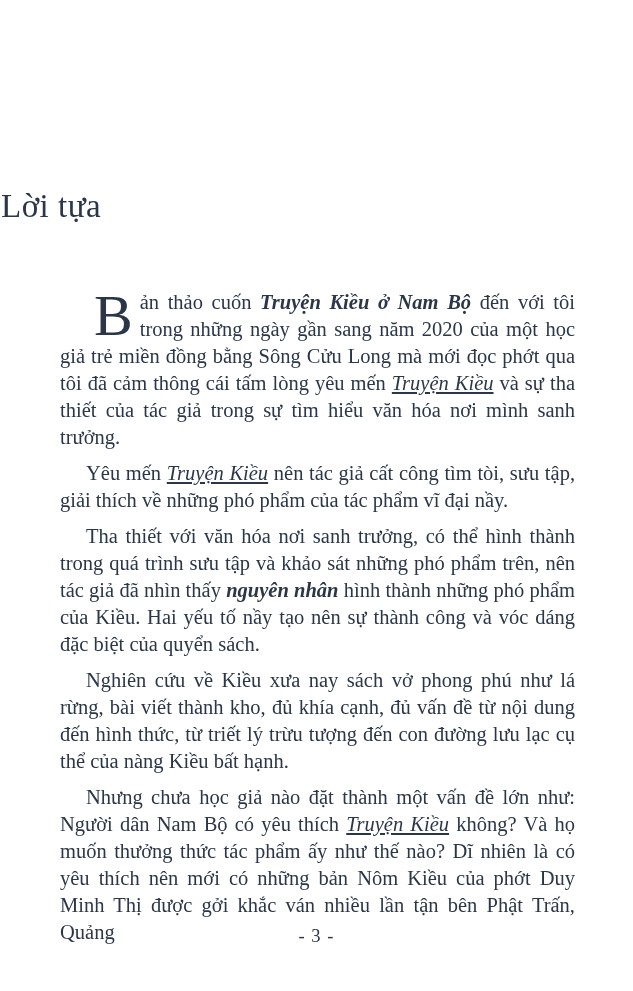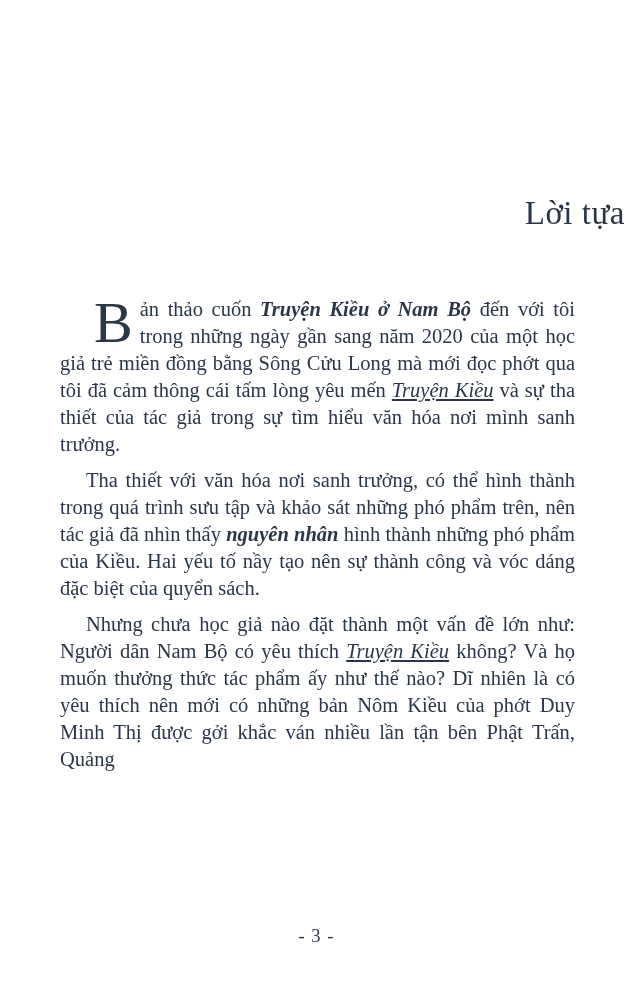"Lời tựa" .title { margin: 8px -> 1px; text-align: right -> left }
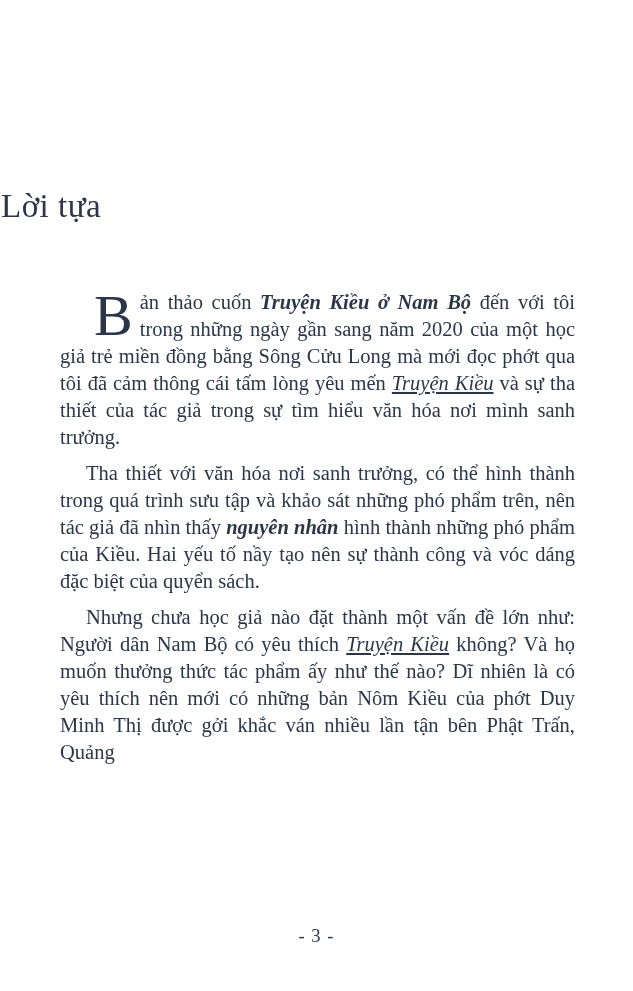"Yêu mến Truyện Kiều nên" p.para { html: none -> <p><span>Yêu mến </span><span>Truyện Kiều</span><span> nên tác giả cất công tìm tòi, sưu tập, giải thích về những phó phẩm của tác phẩm vĩ đại nầy.</span></p> }
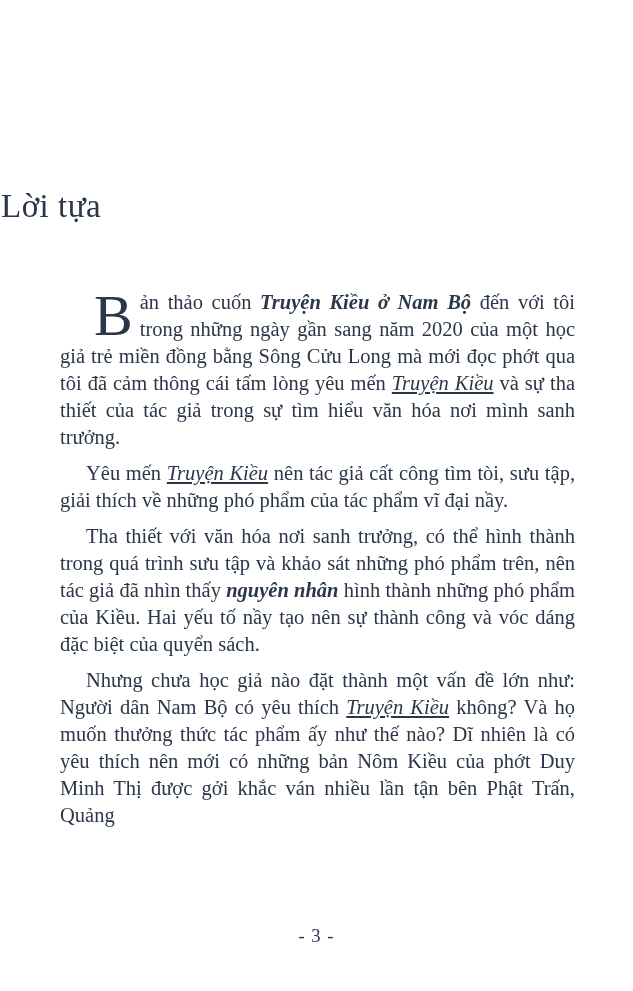"Nghiên cứu về Kiều xưa" p.para { html: none -> <p><span>Nghiên cứu về Kiều xưa nay sách vở phong phú như lá rừng, bài viết thành kho, đủ khía cạnh, đủ vấn đề từ nội dung đến hình thức, từ triết lý trừu tượng đến con đường lưu lạc cụ thể của nàng Kiều bất hạnh.</span></p> }
